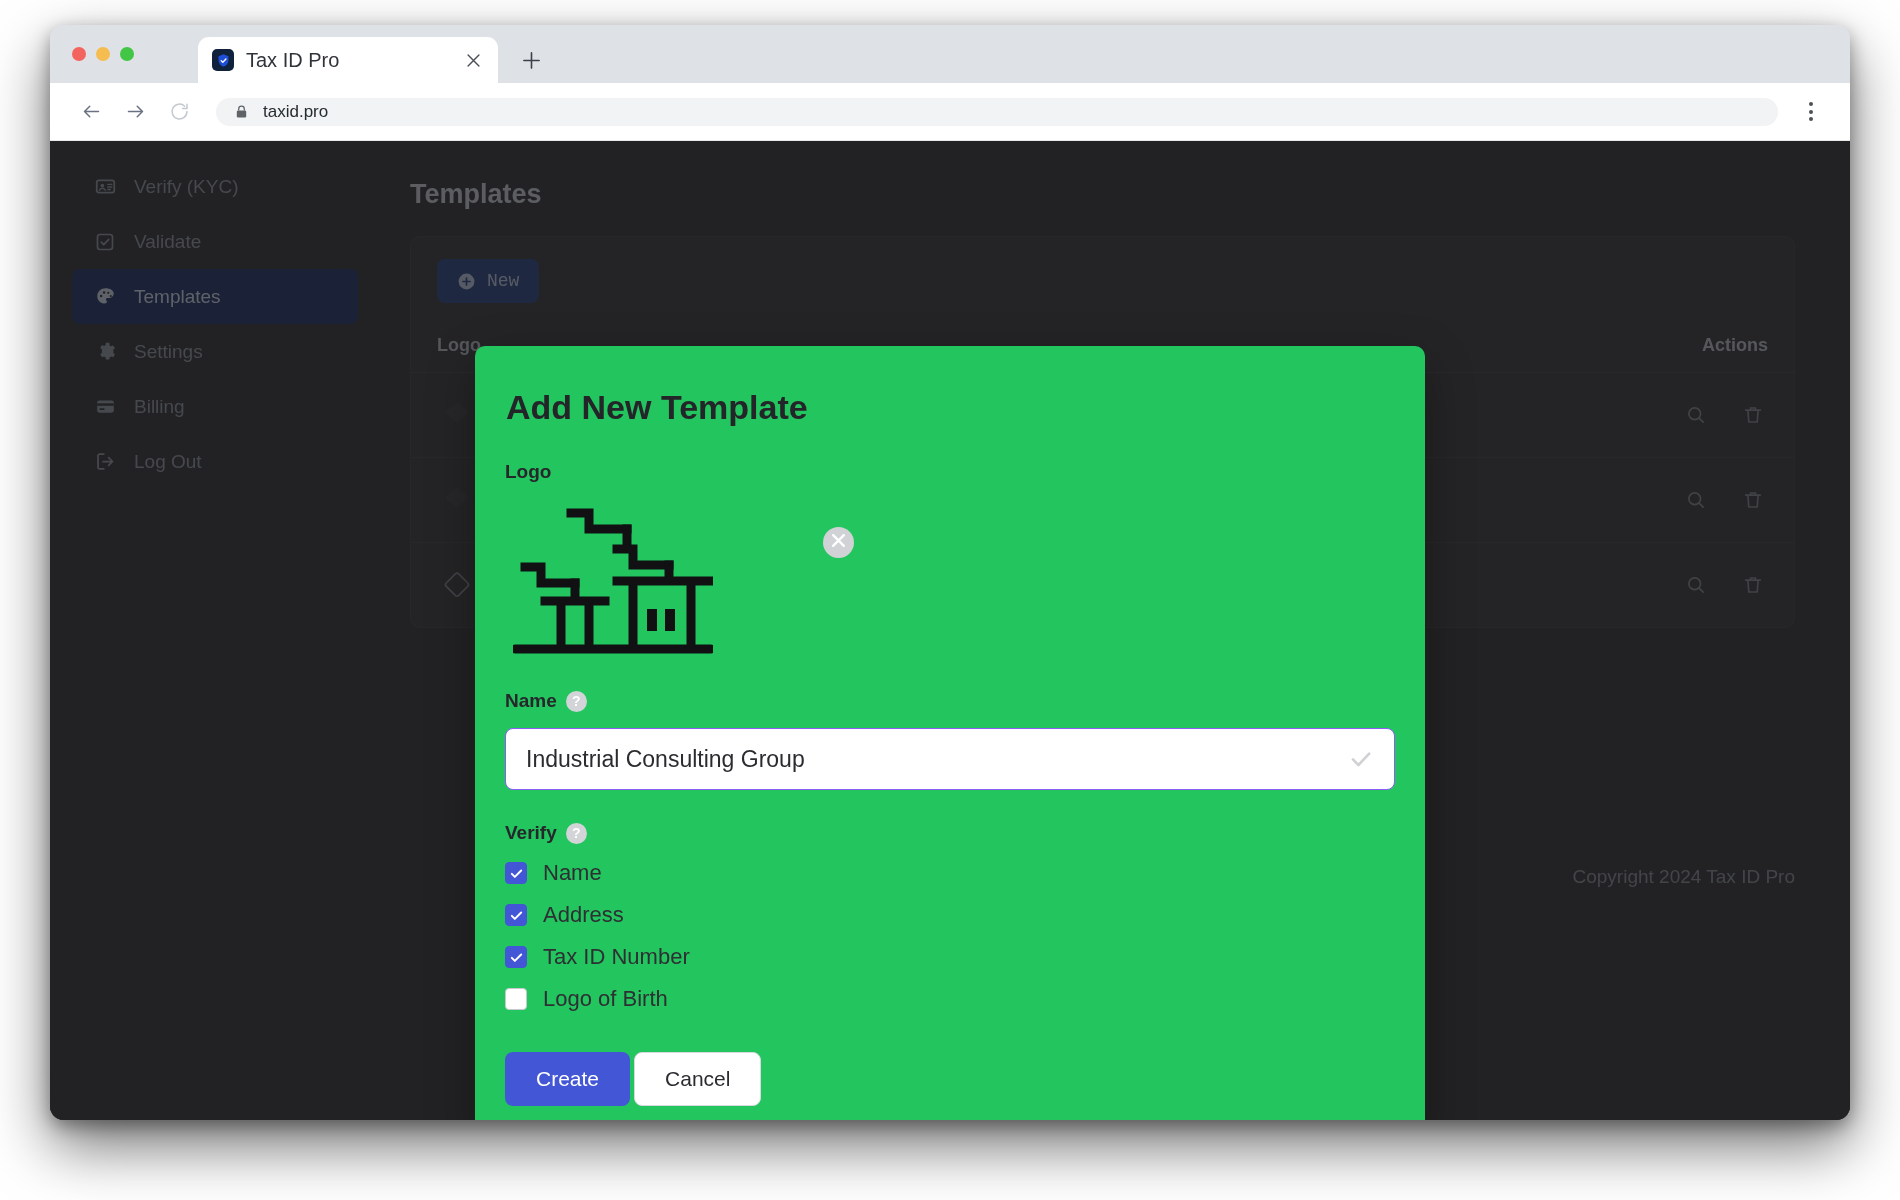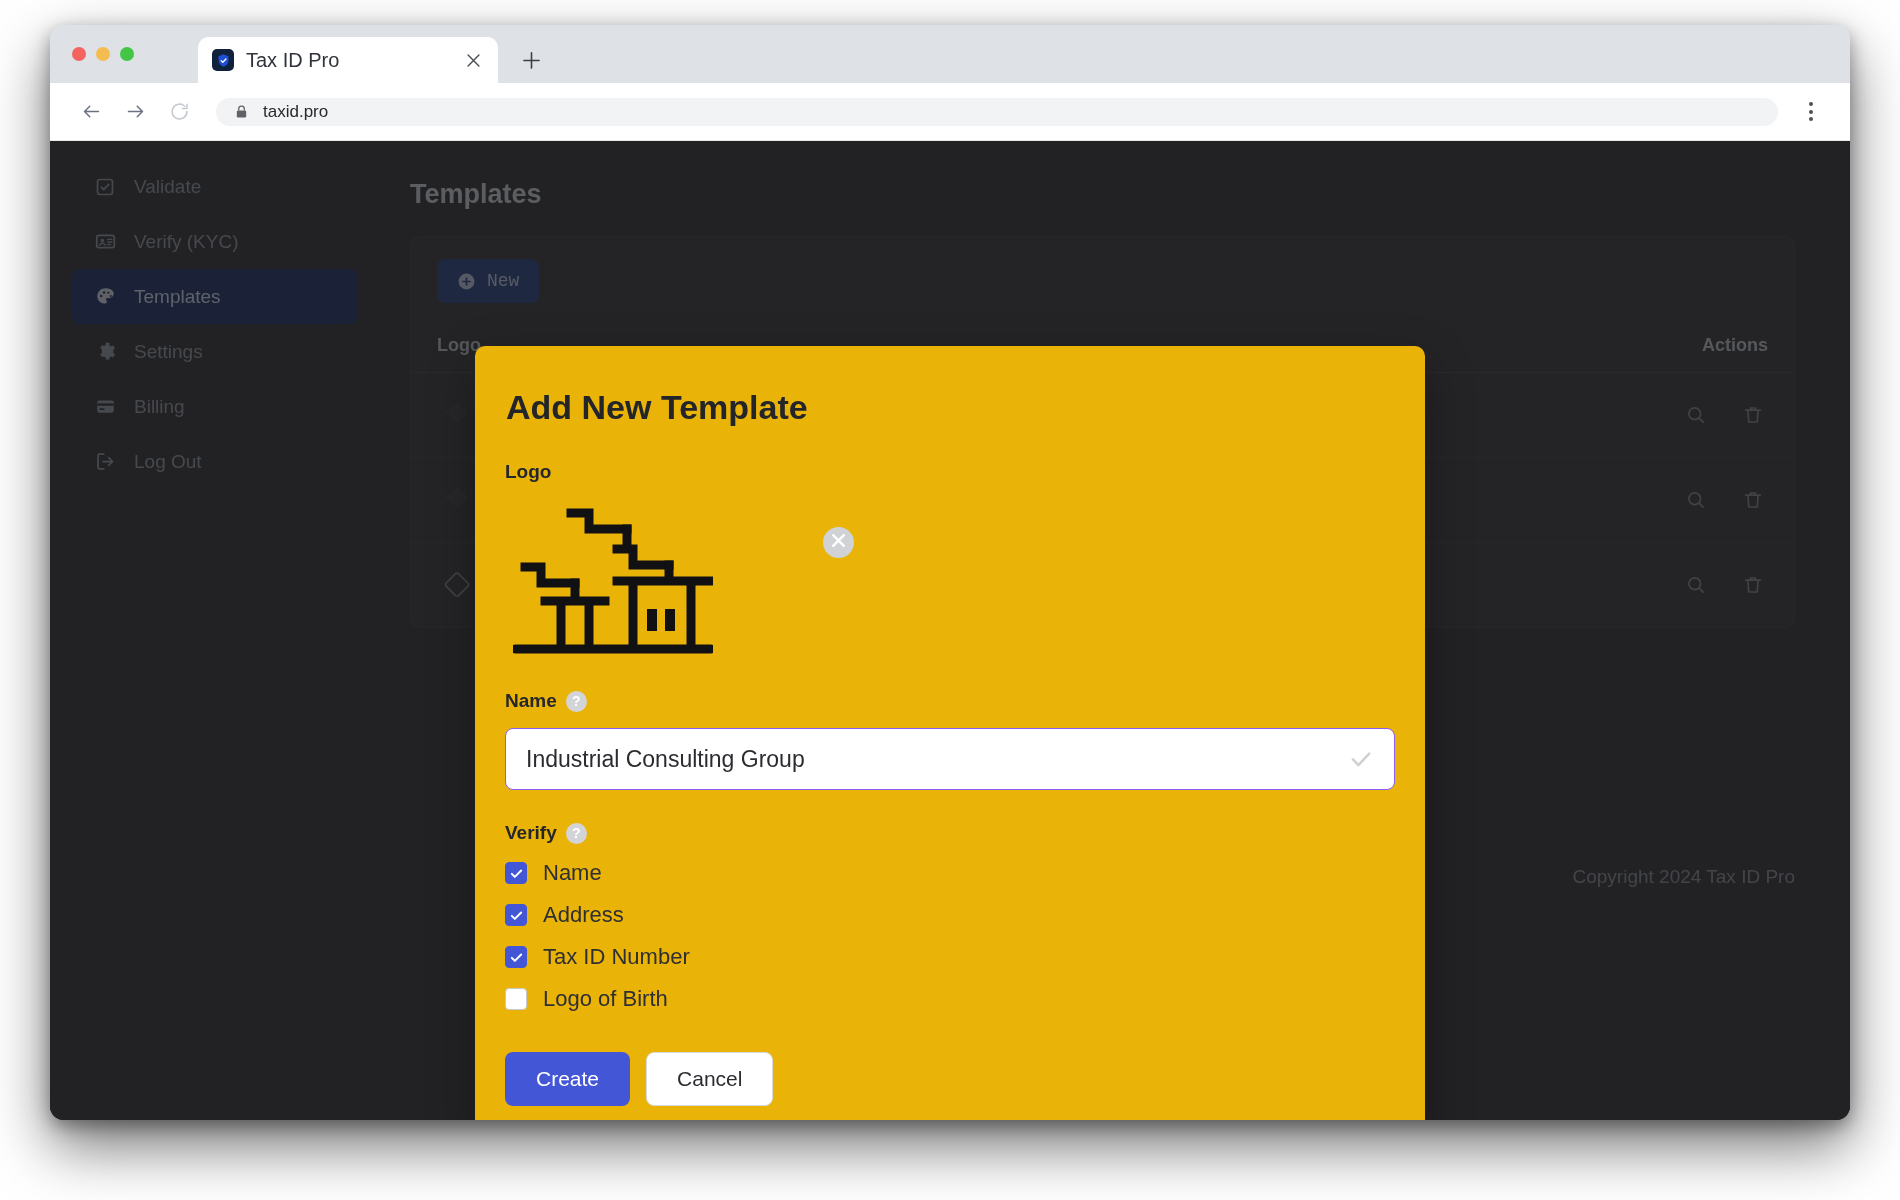"Validate" div.nav-item { order: before "Verify (KYC)" -> after "Verify (KYC)" }
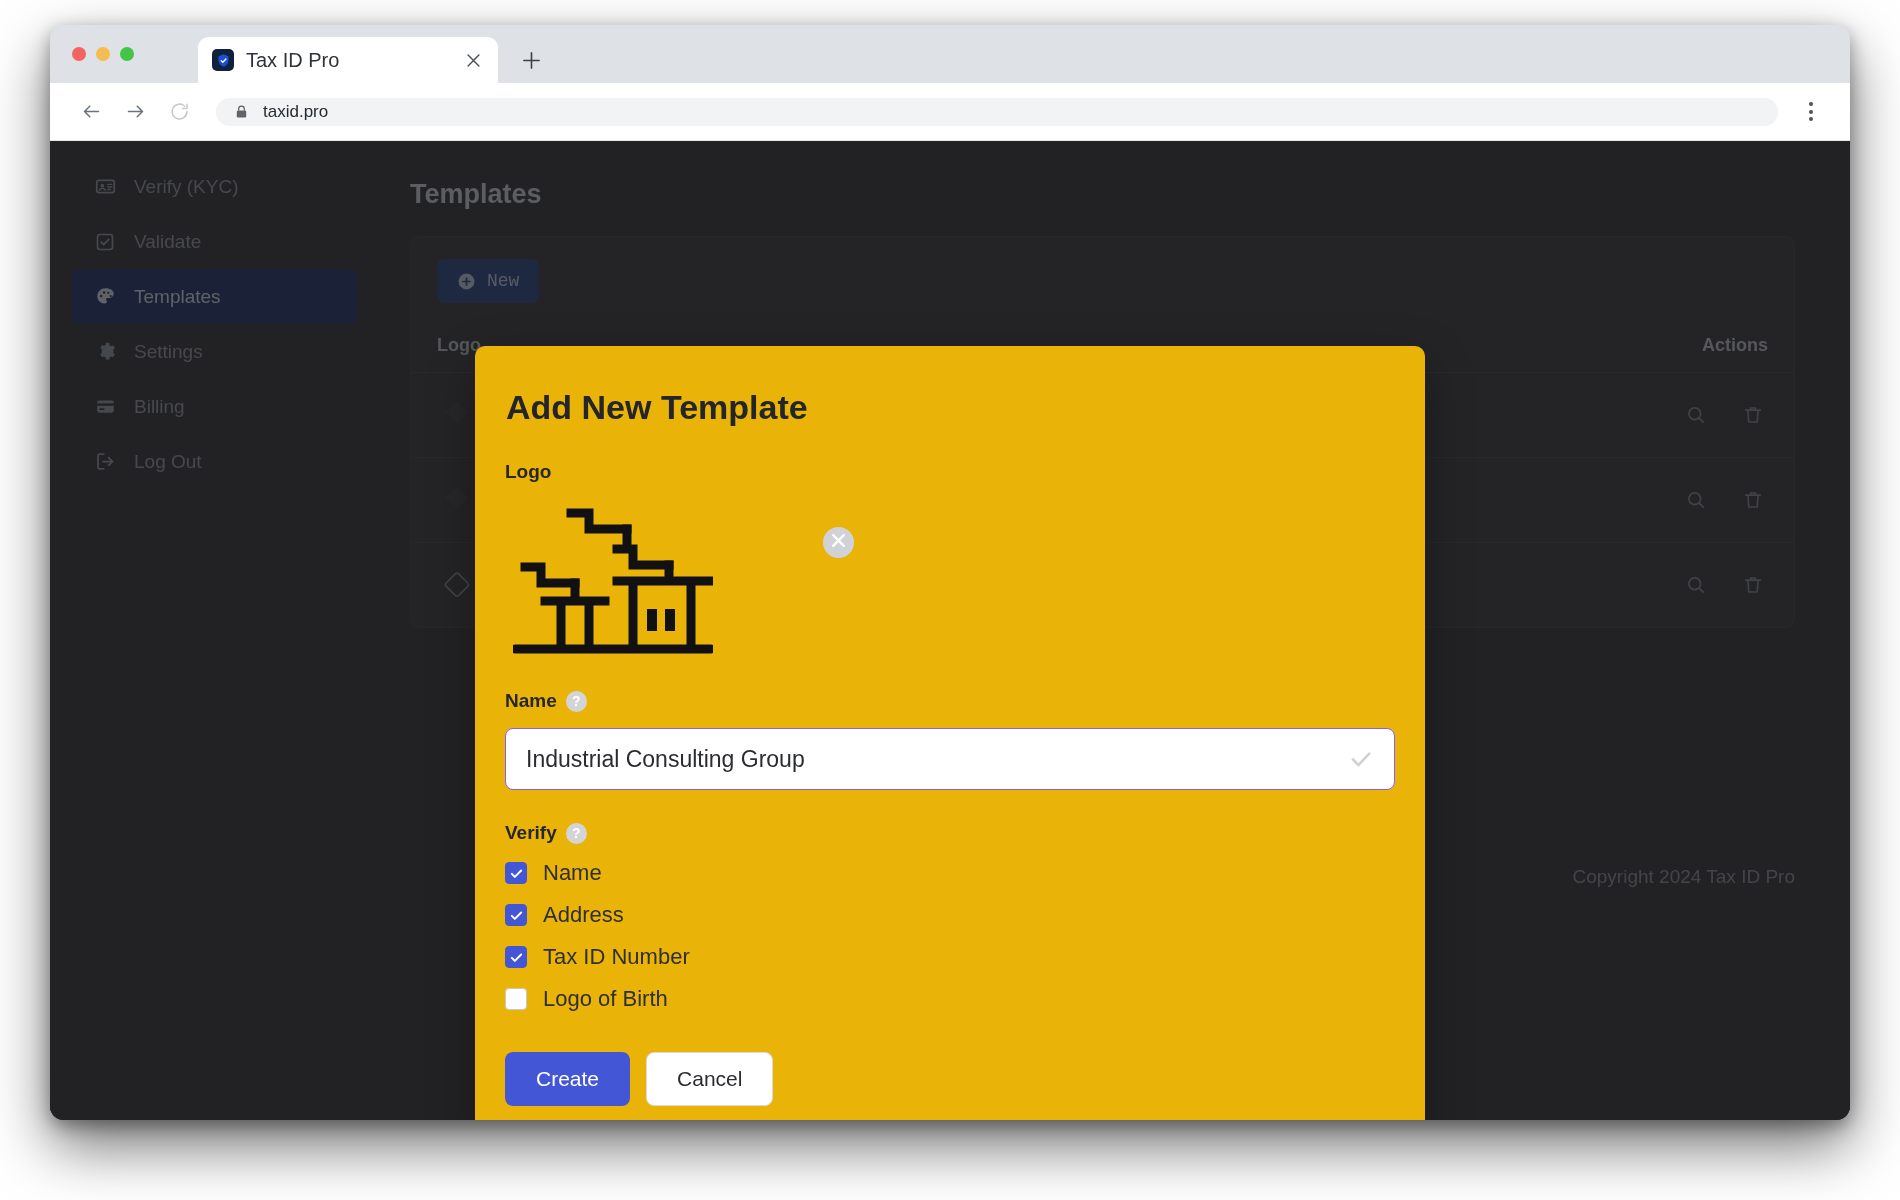"Add New Template" .modal { background: #eab308 -> #22c55e }
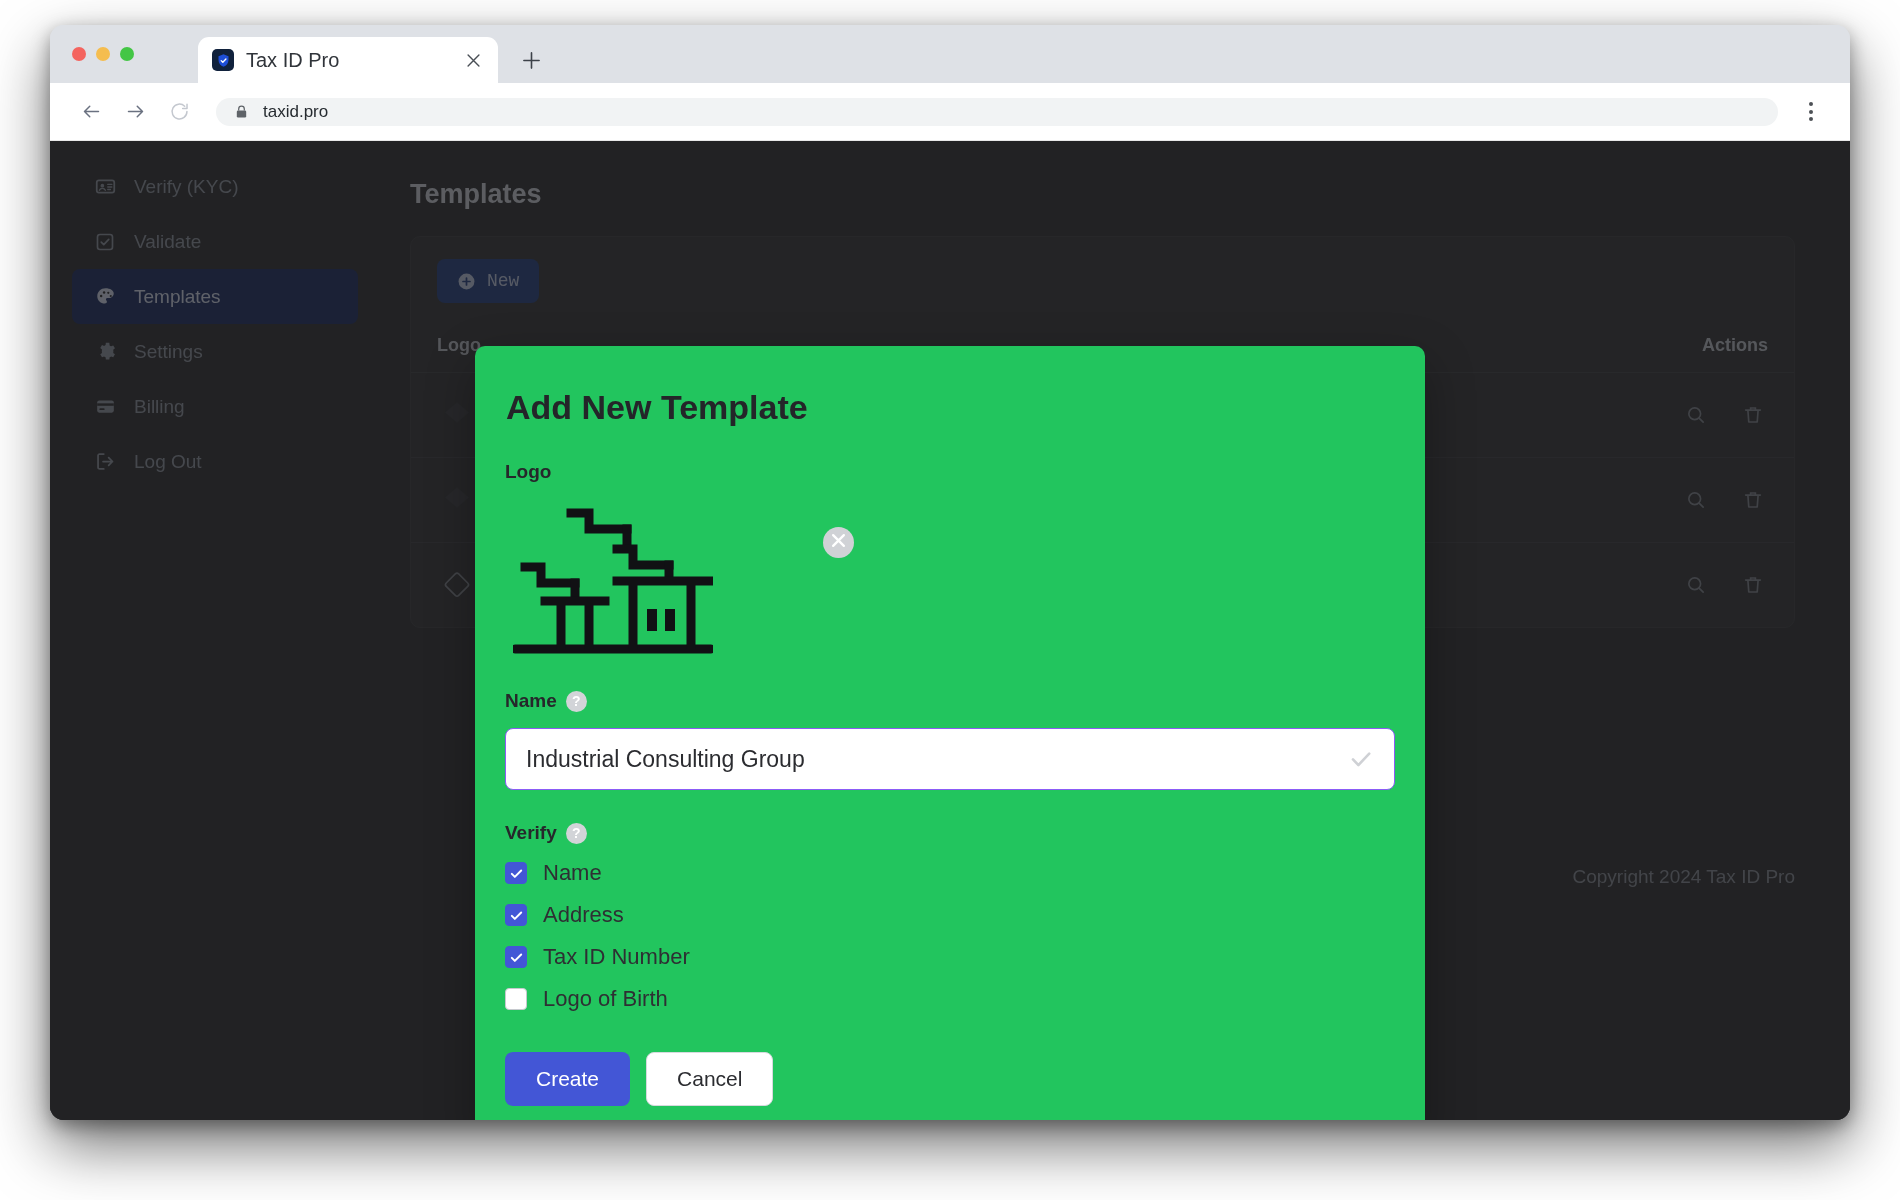"Create" .btn-row { gap: 16px -> 4px }
